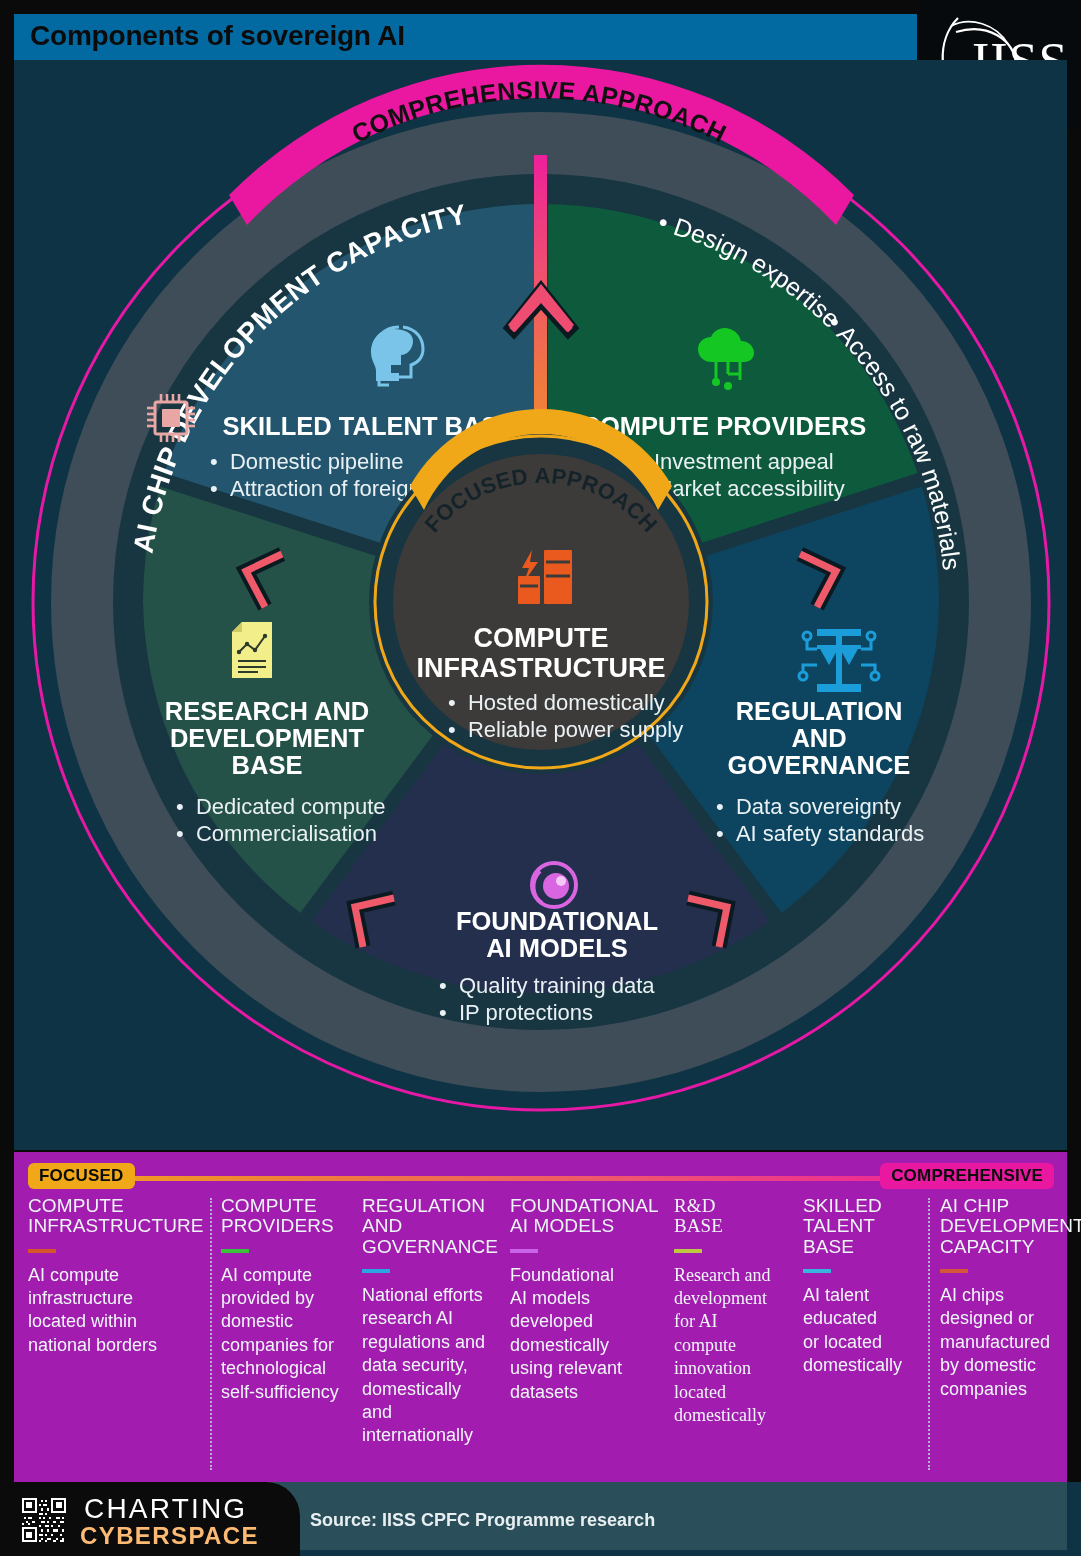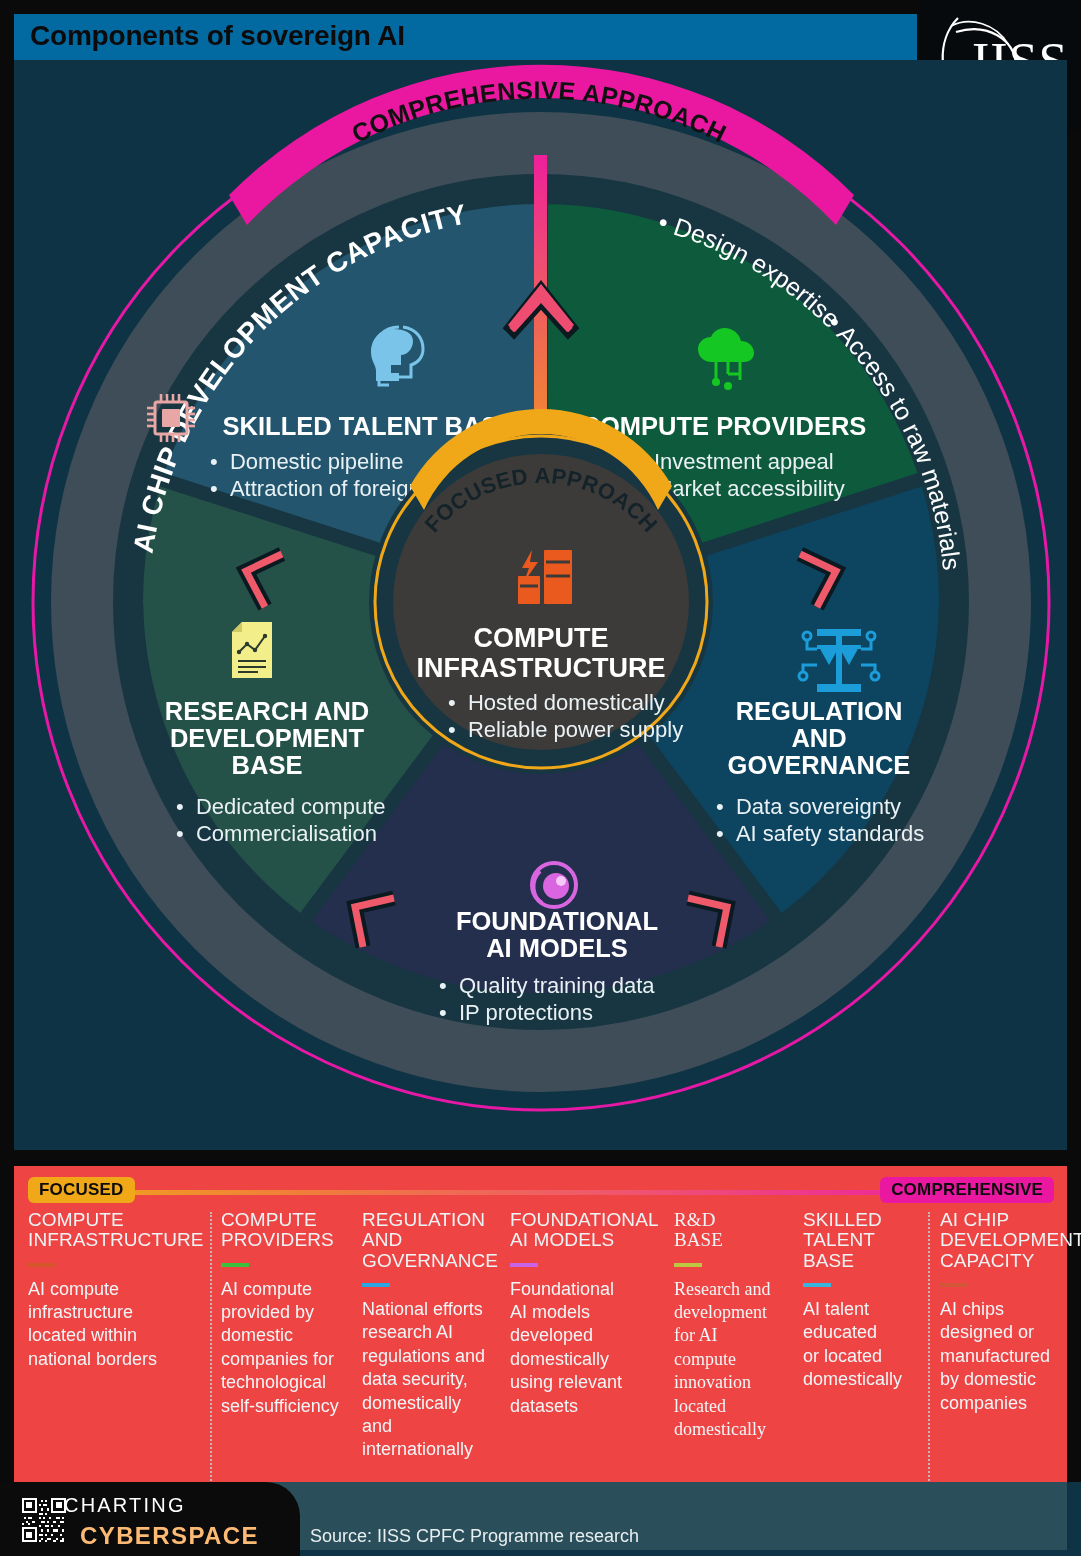"FOCUSED" .legend { background: #ef4444 -> #a21caf; margin-top: 14px -> none }
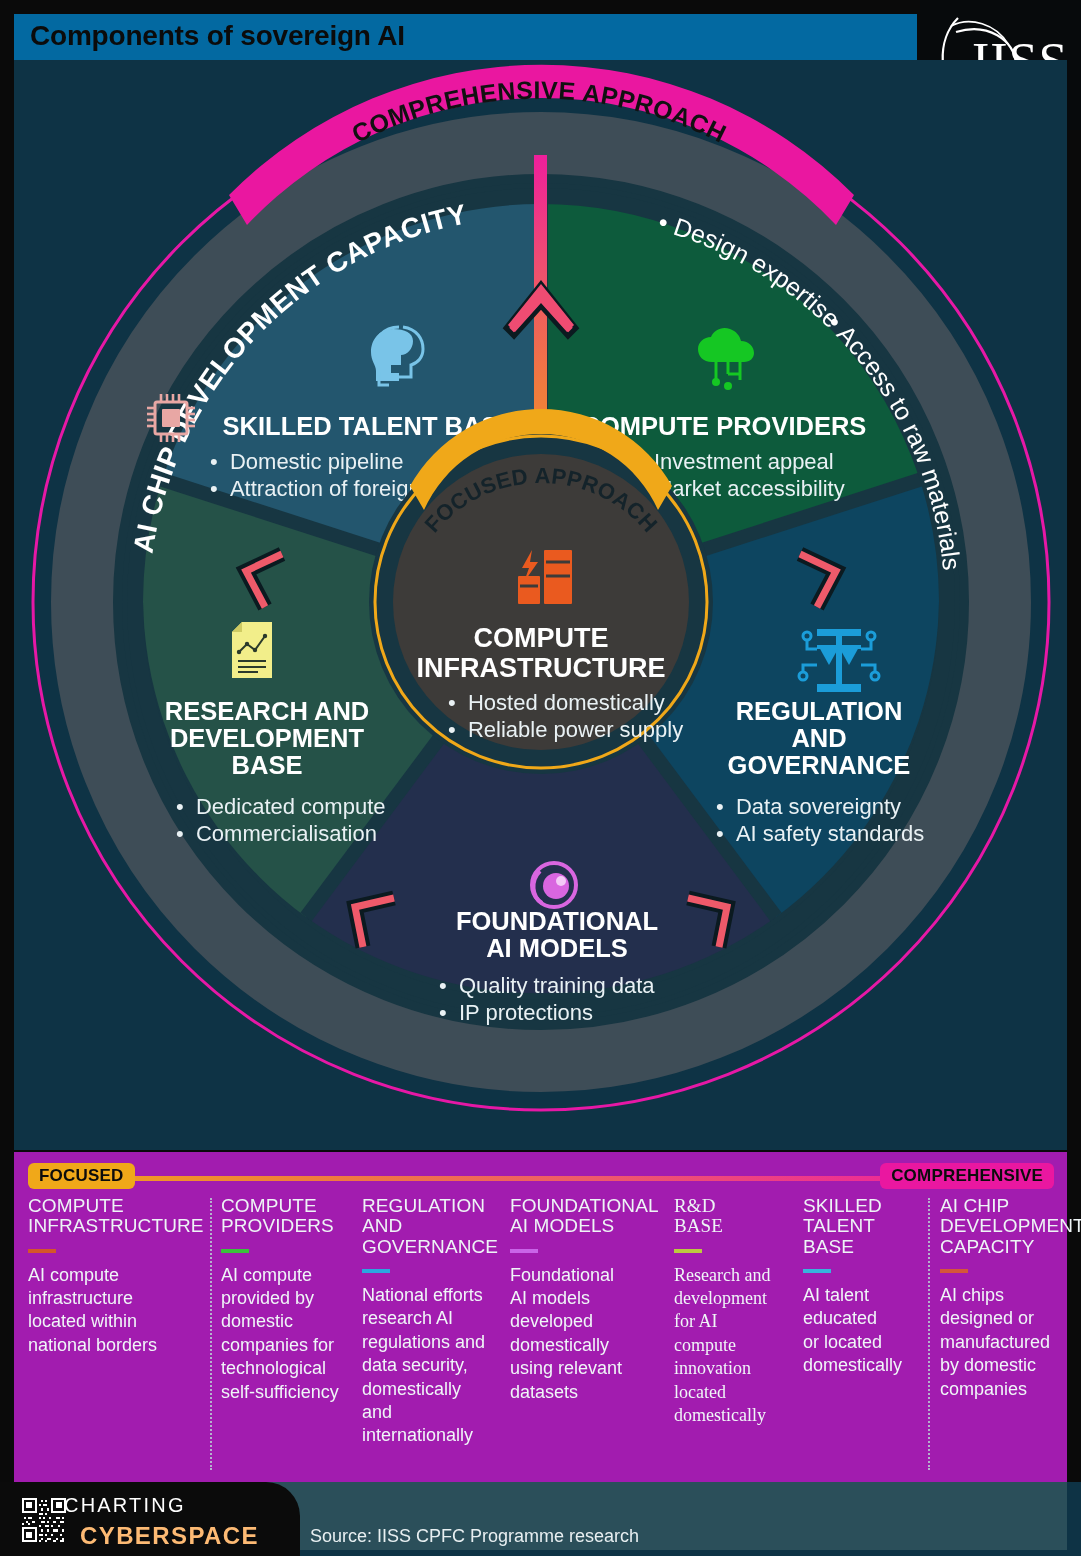"CHARTING" .brand-l1 { font-size: 20px -> 28px; left: 64px -> 84px }
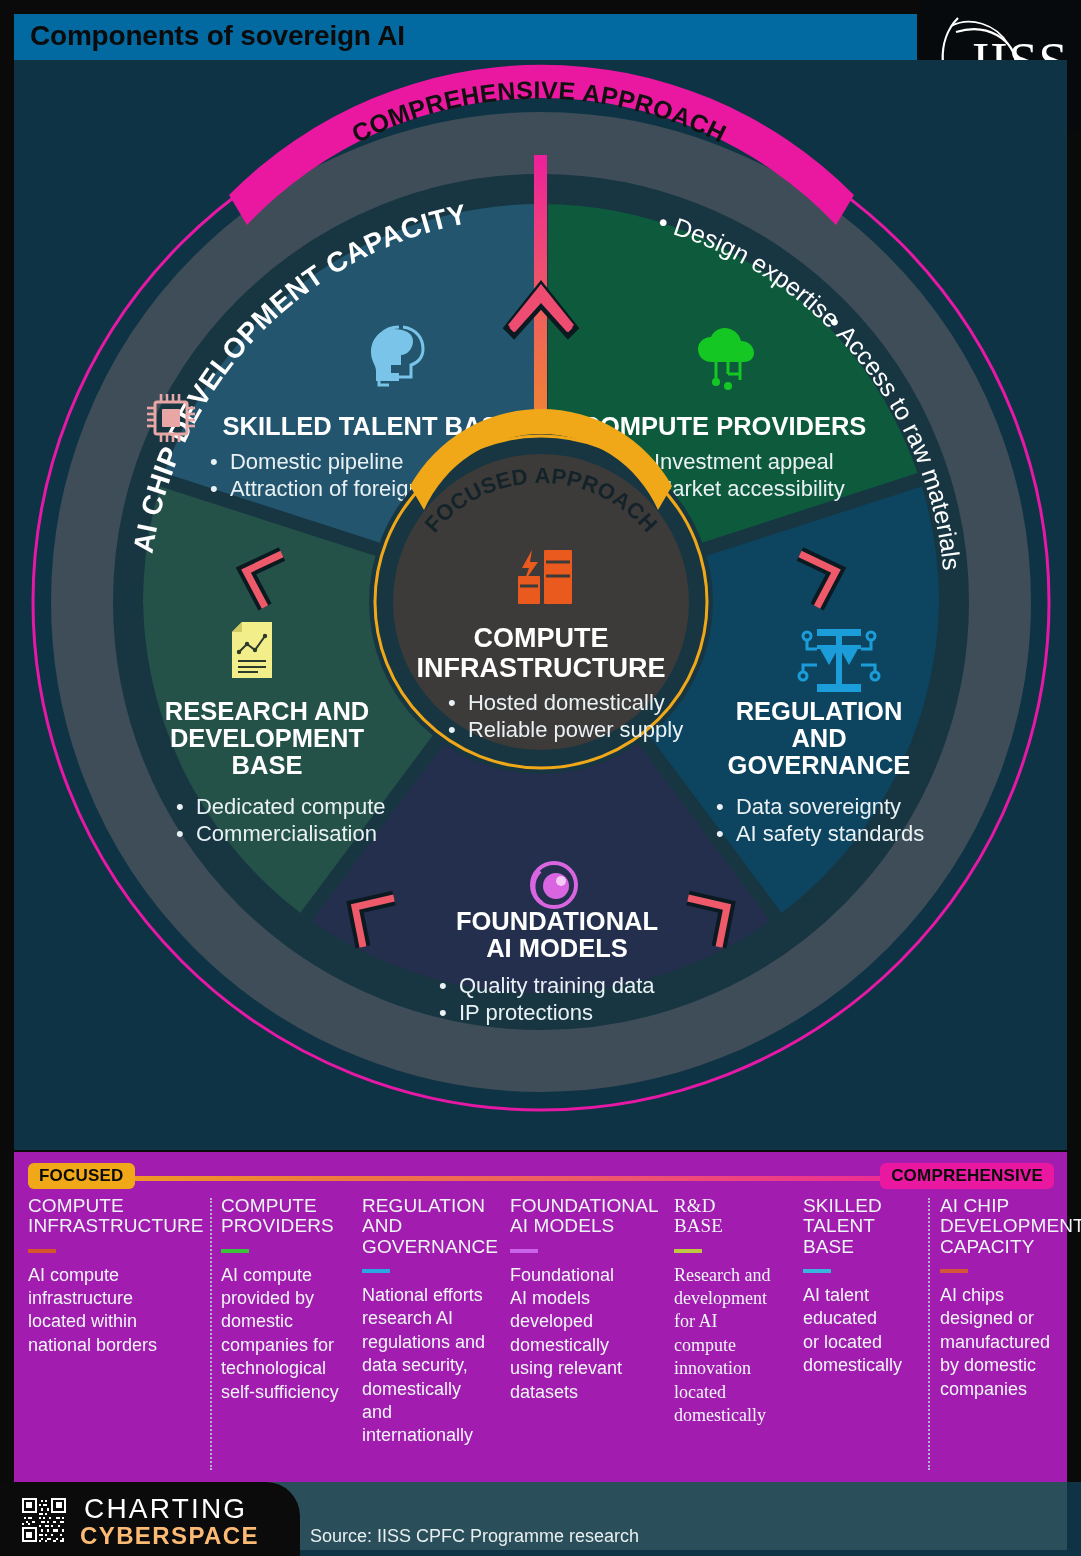"Source: IISS CPFC Programme research" .source { font-weight: none -> bold; top: 44px -> 28px }
